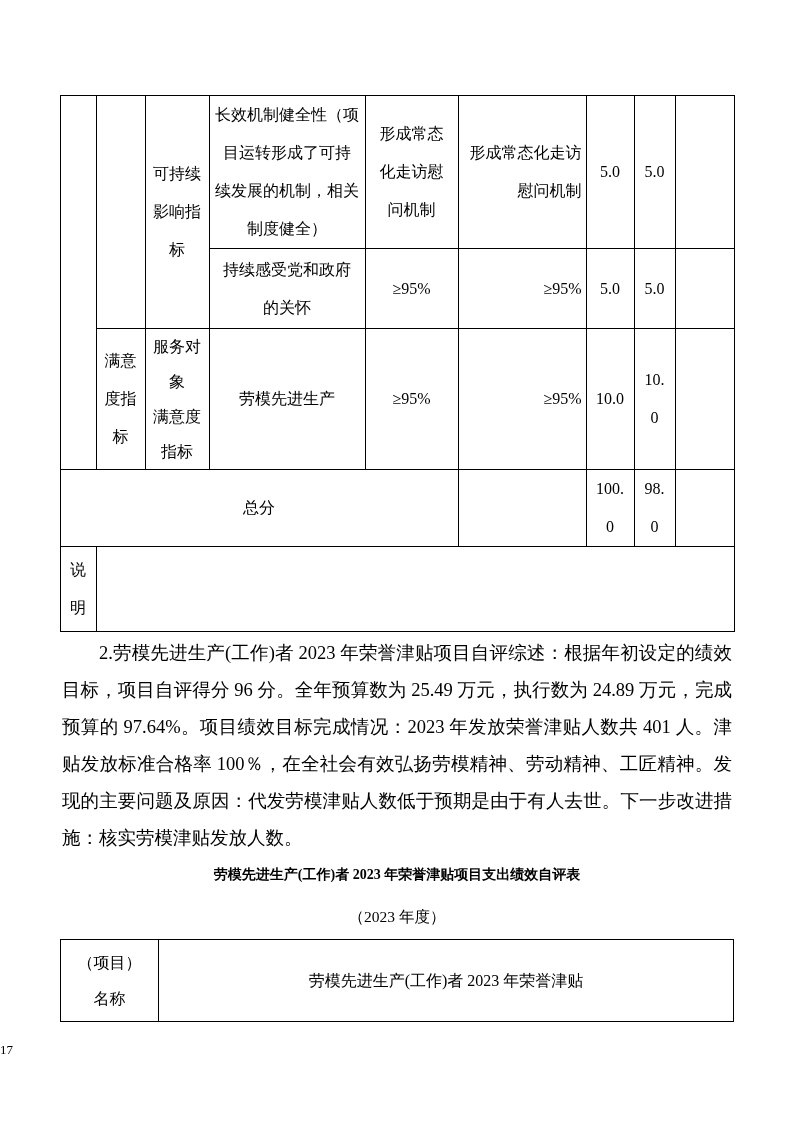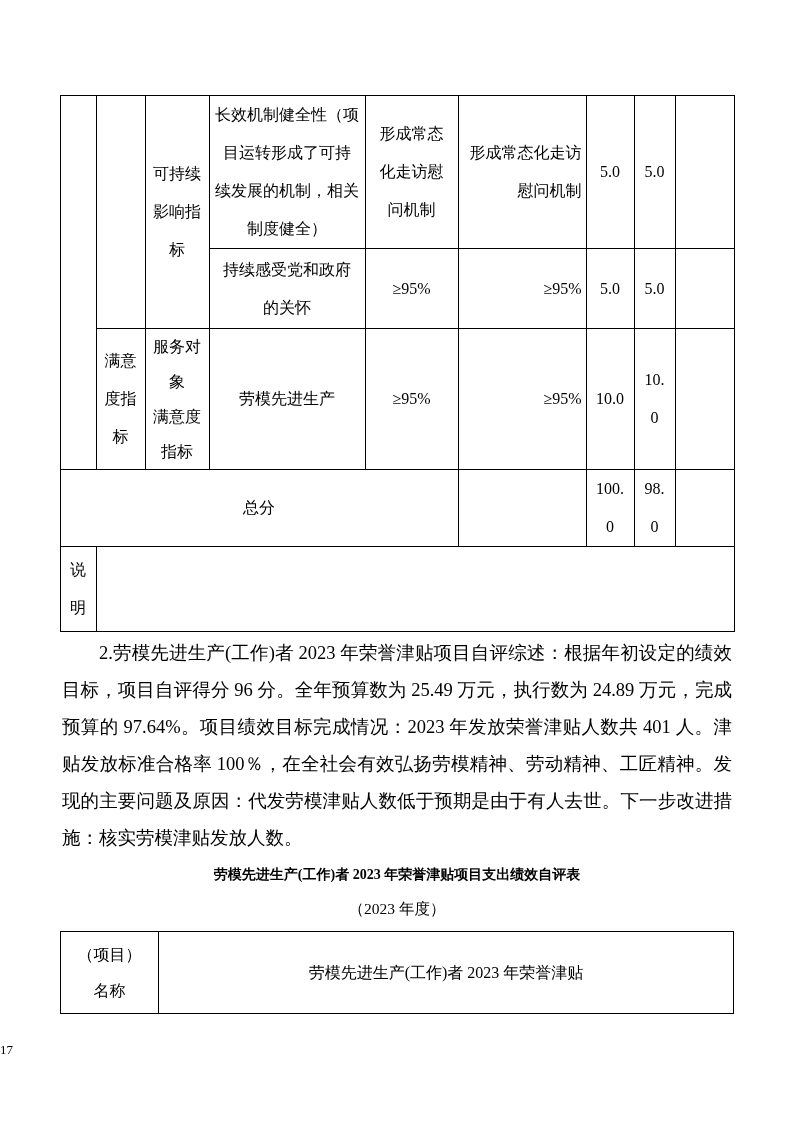"（2023 年度）" .sec-subtitle { margin-top: 12px -> 20px }
